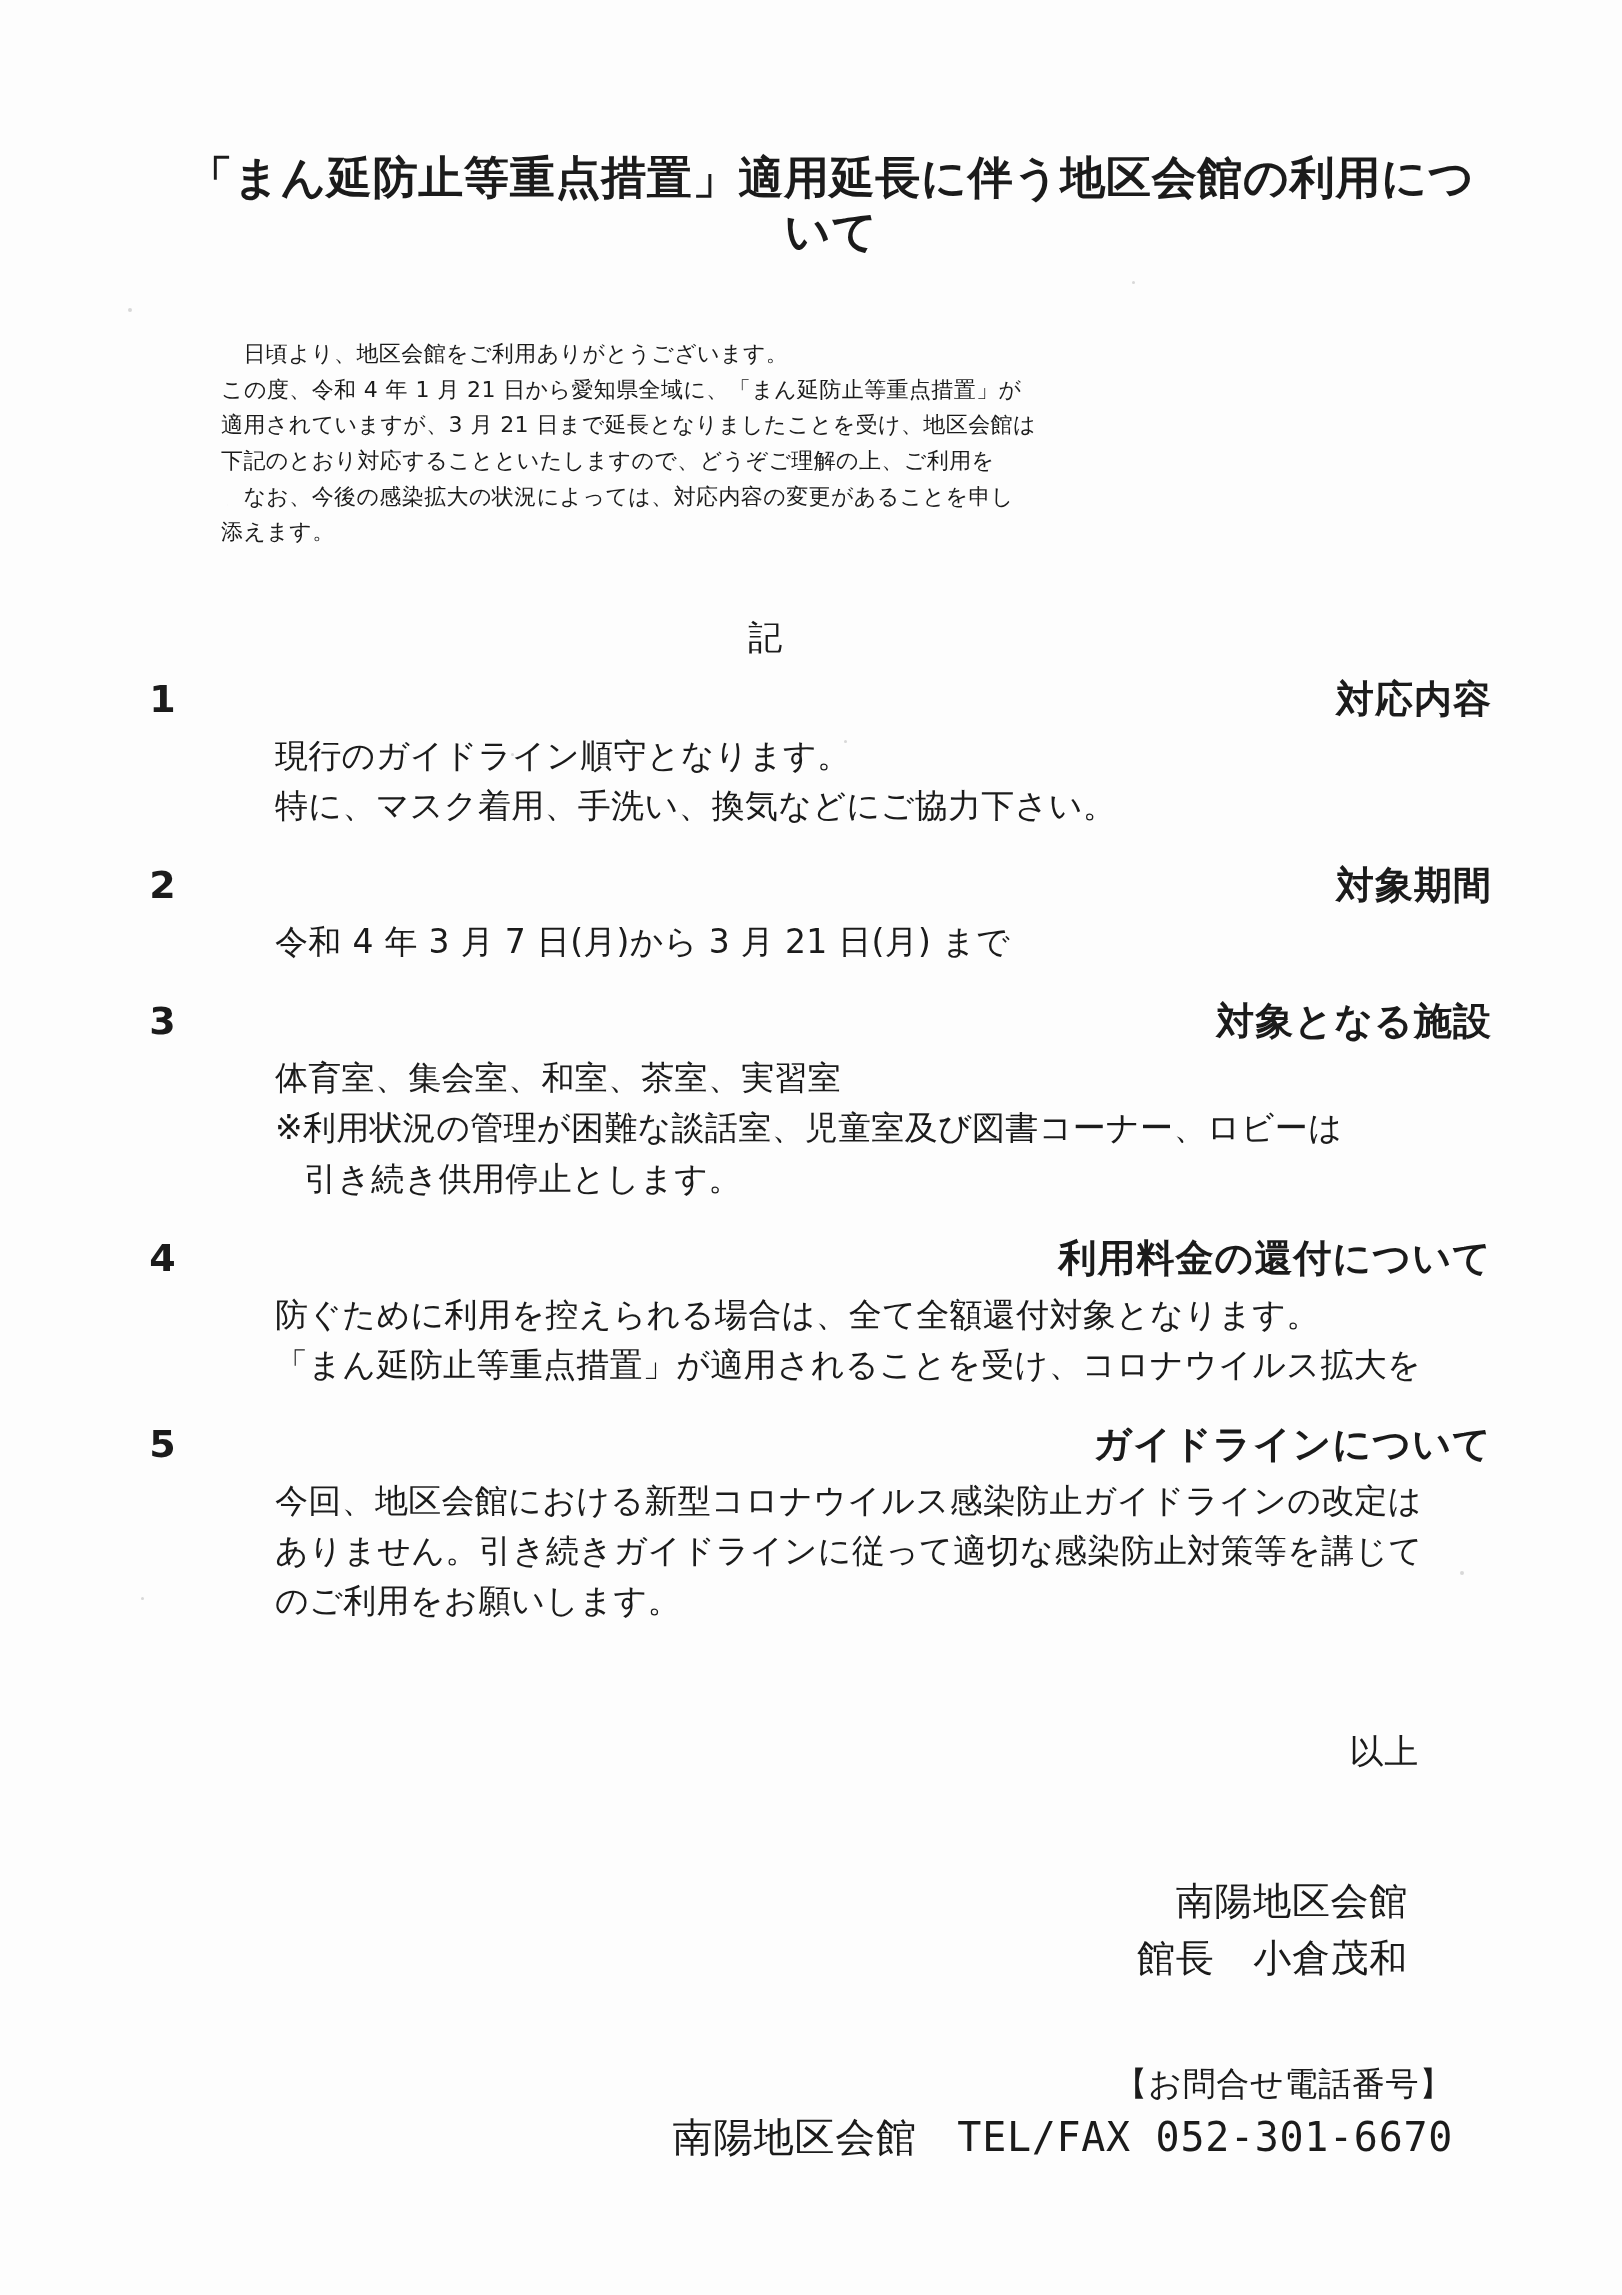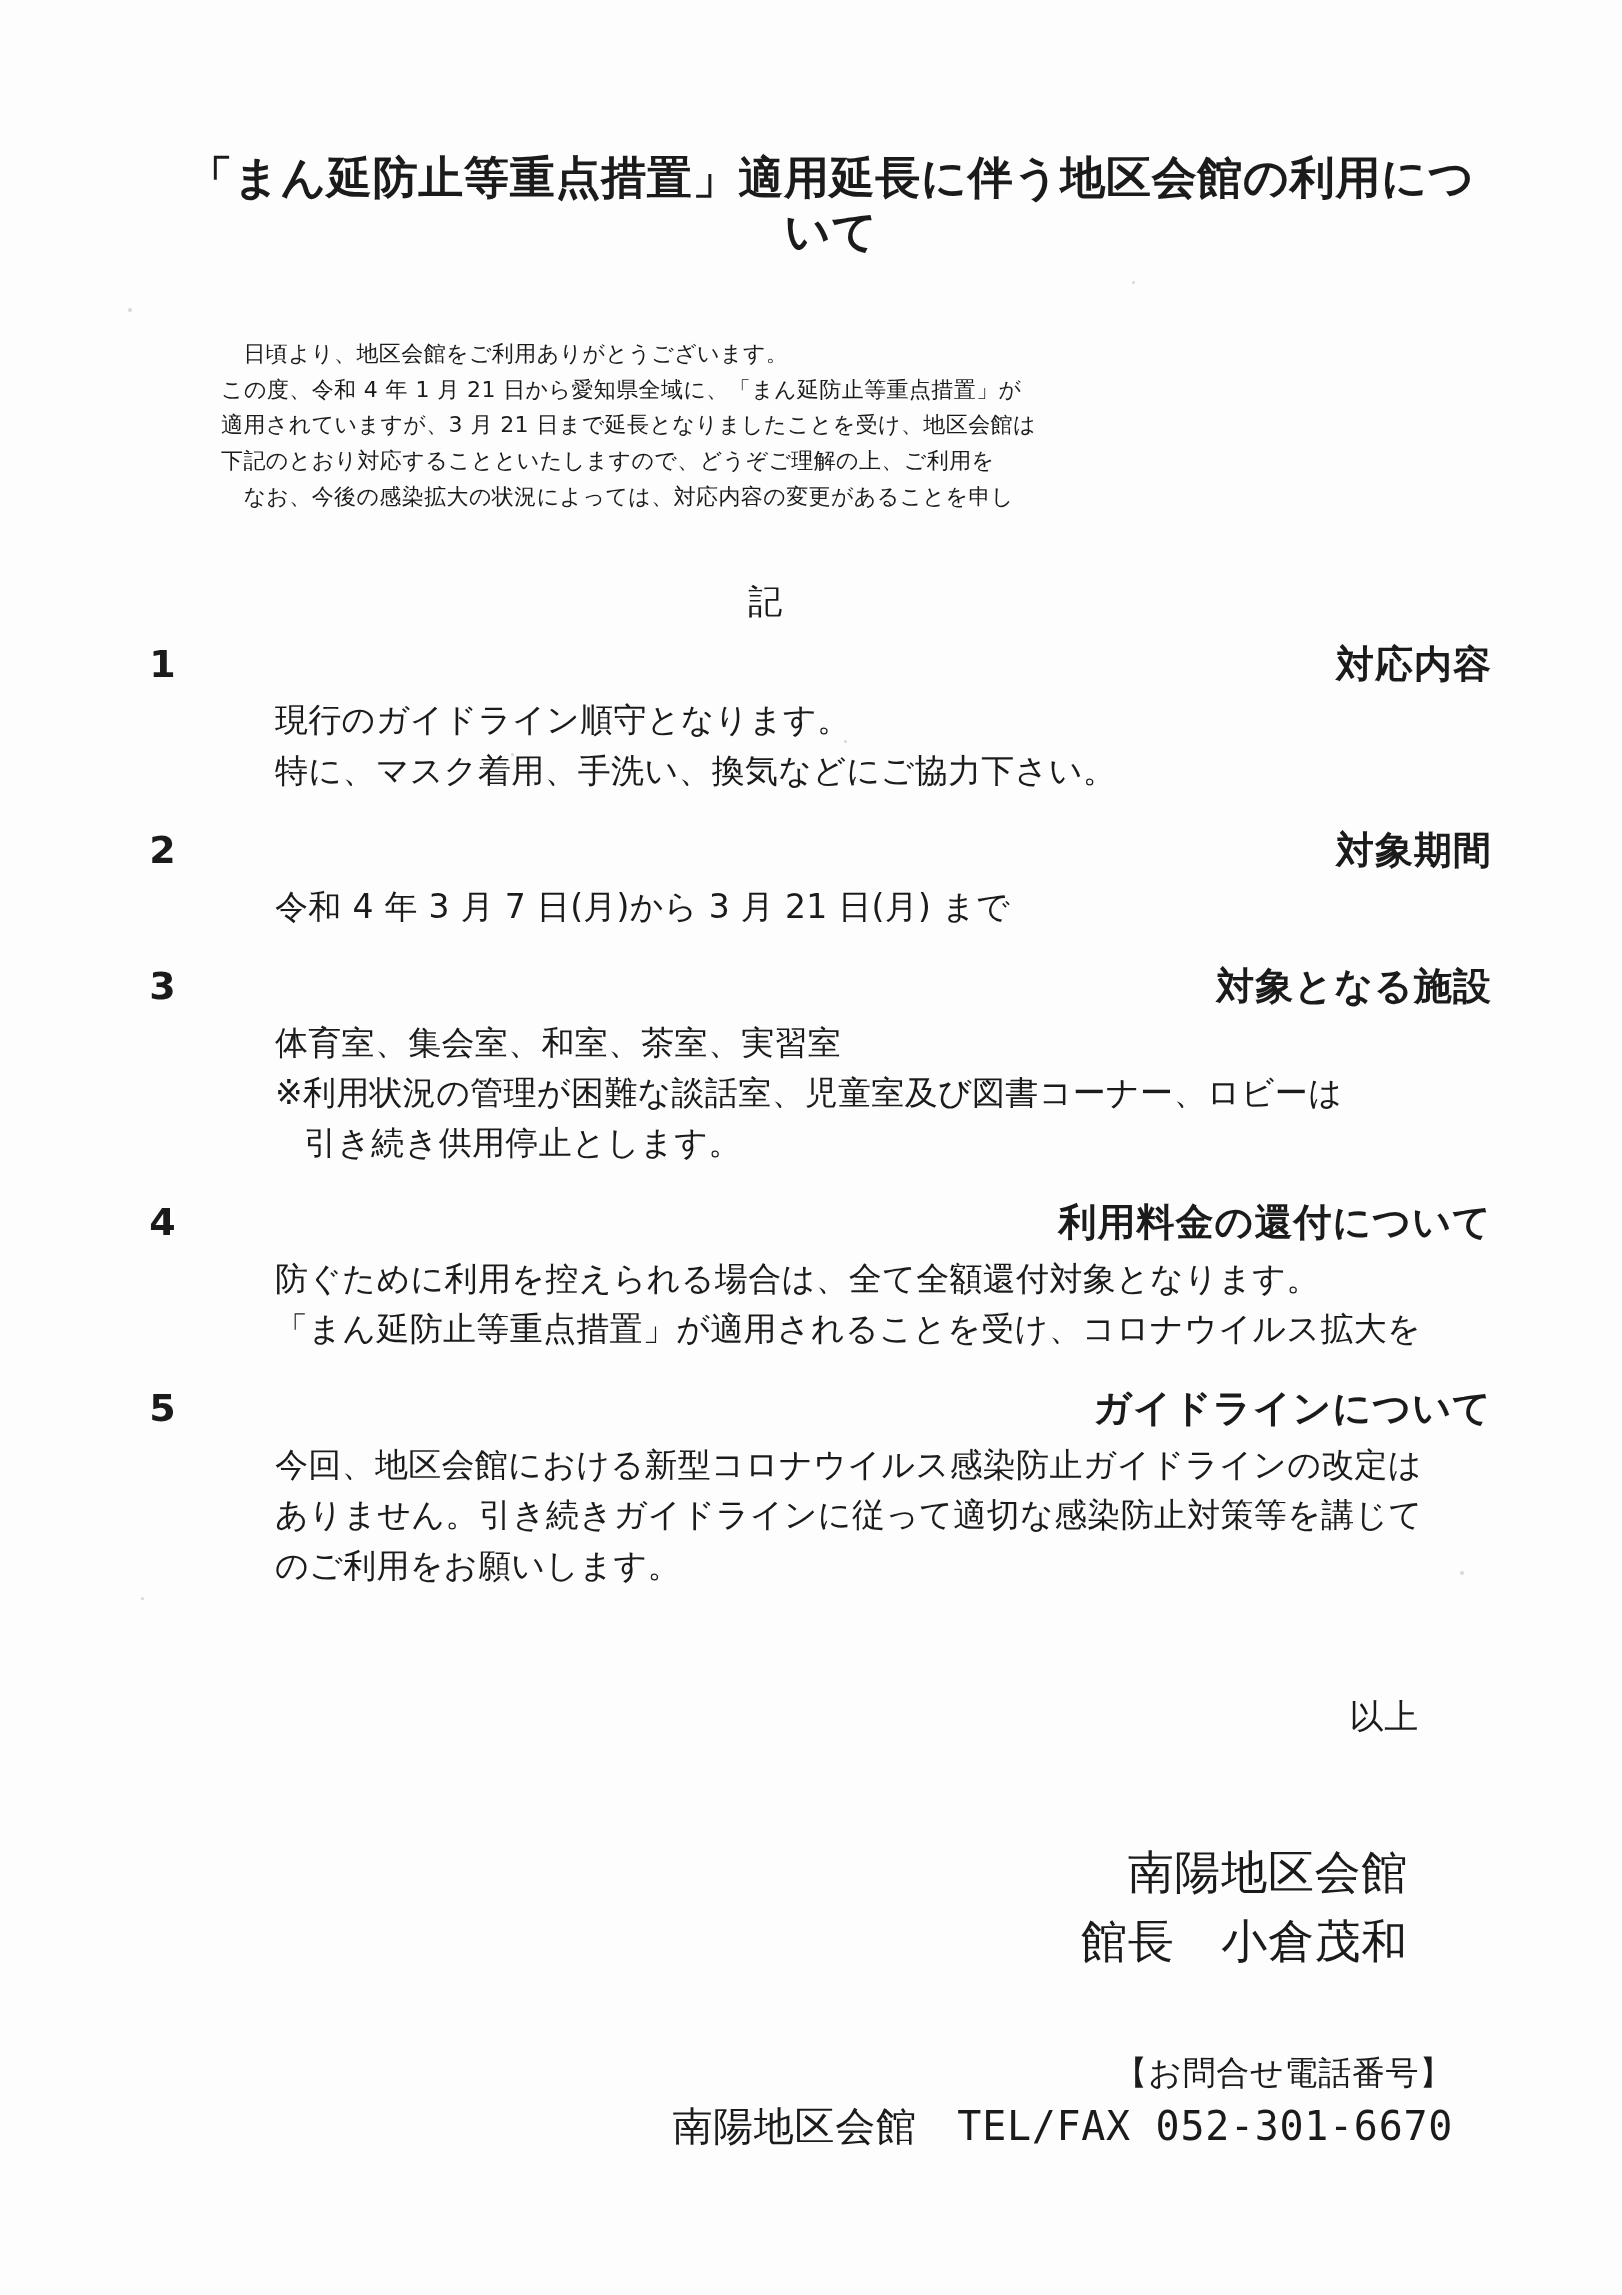"添えます。" p { html: none -> <p>添えます。</p> }
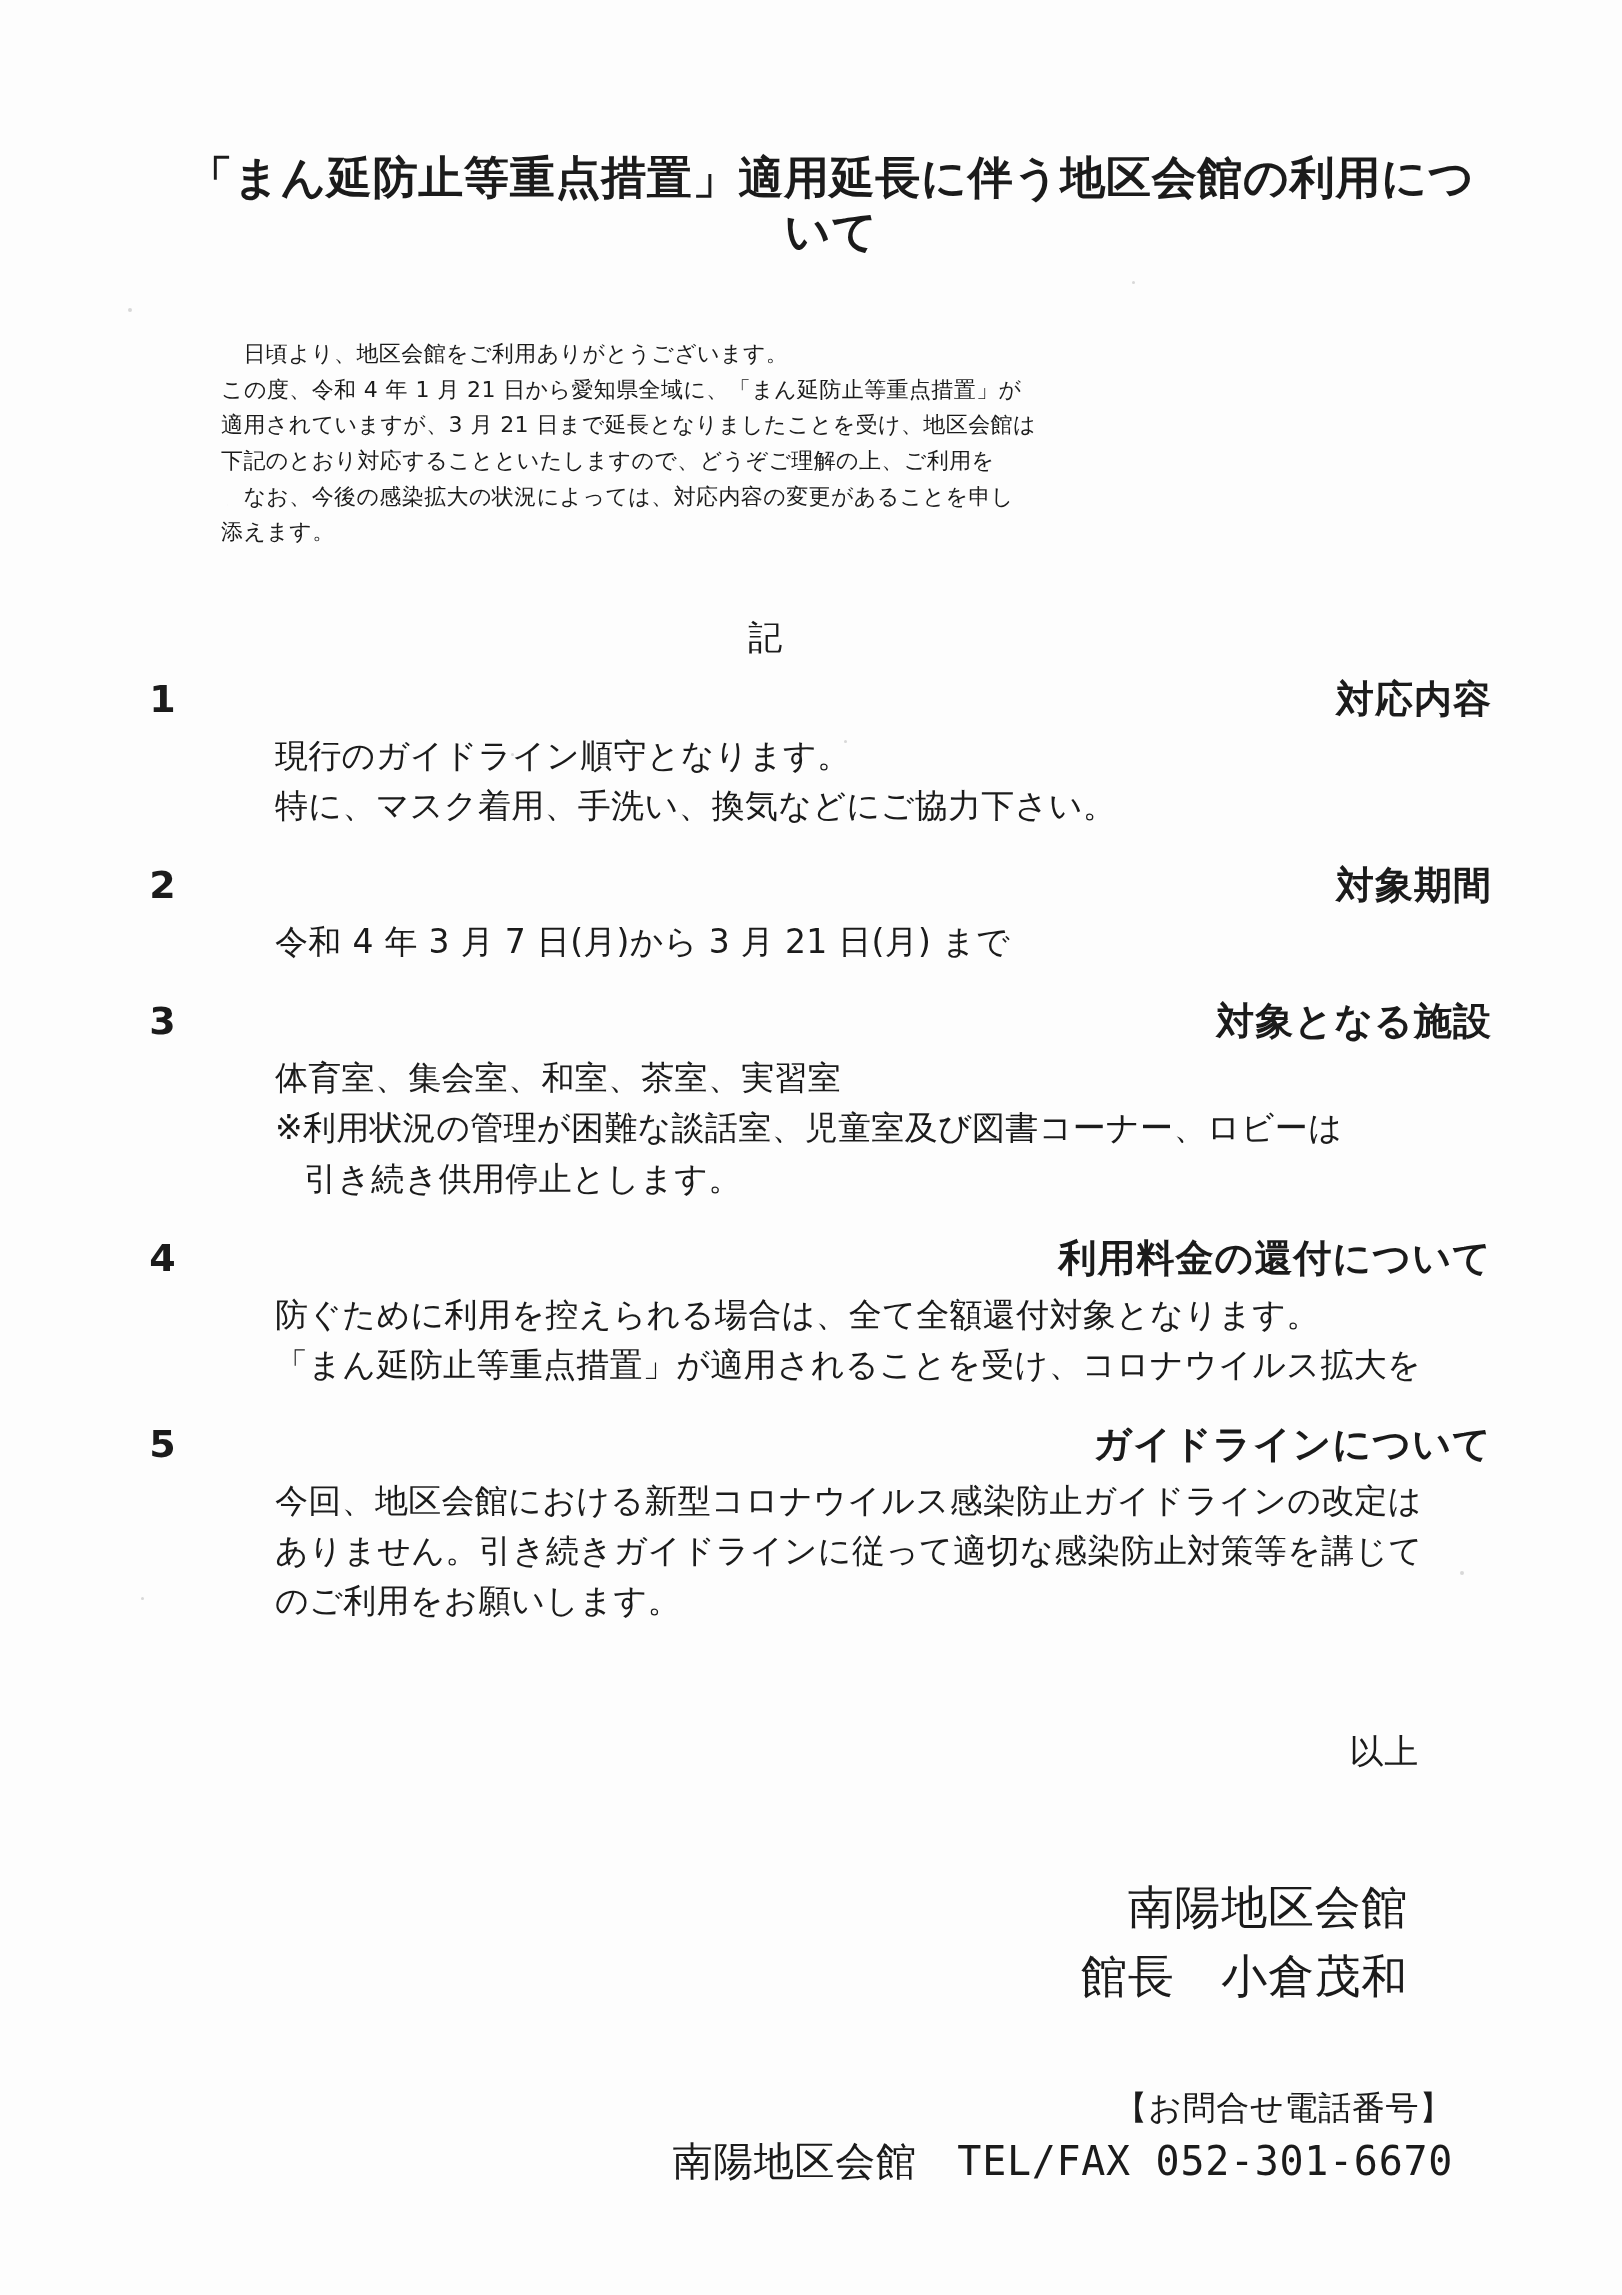"南陽地区会館" .signature { font-size: 46px -> 38px }
